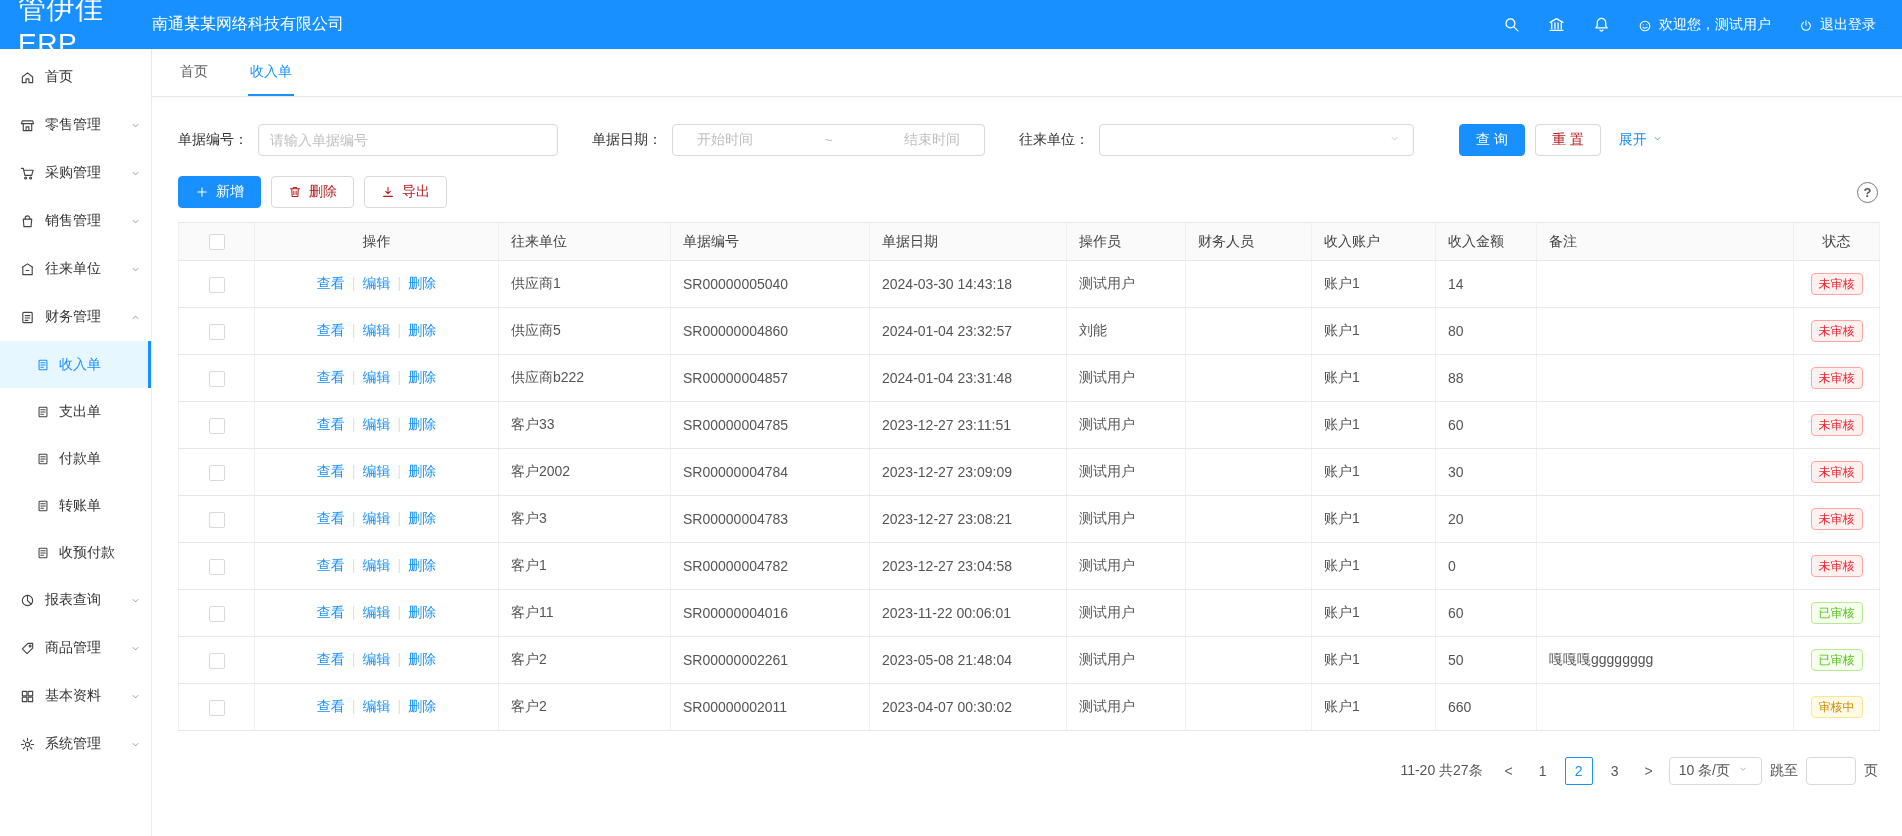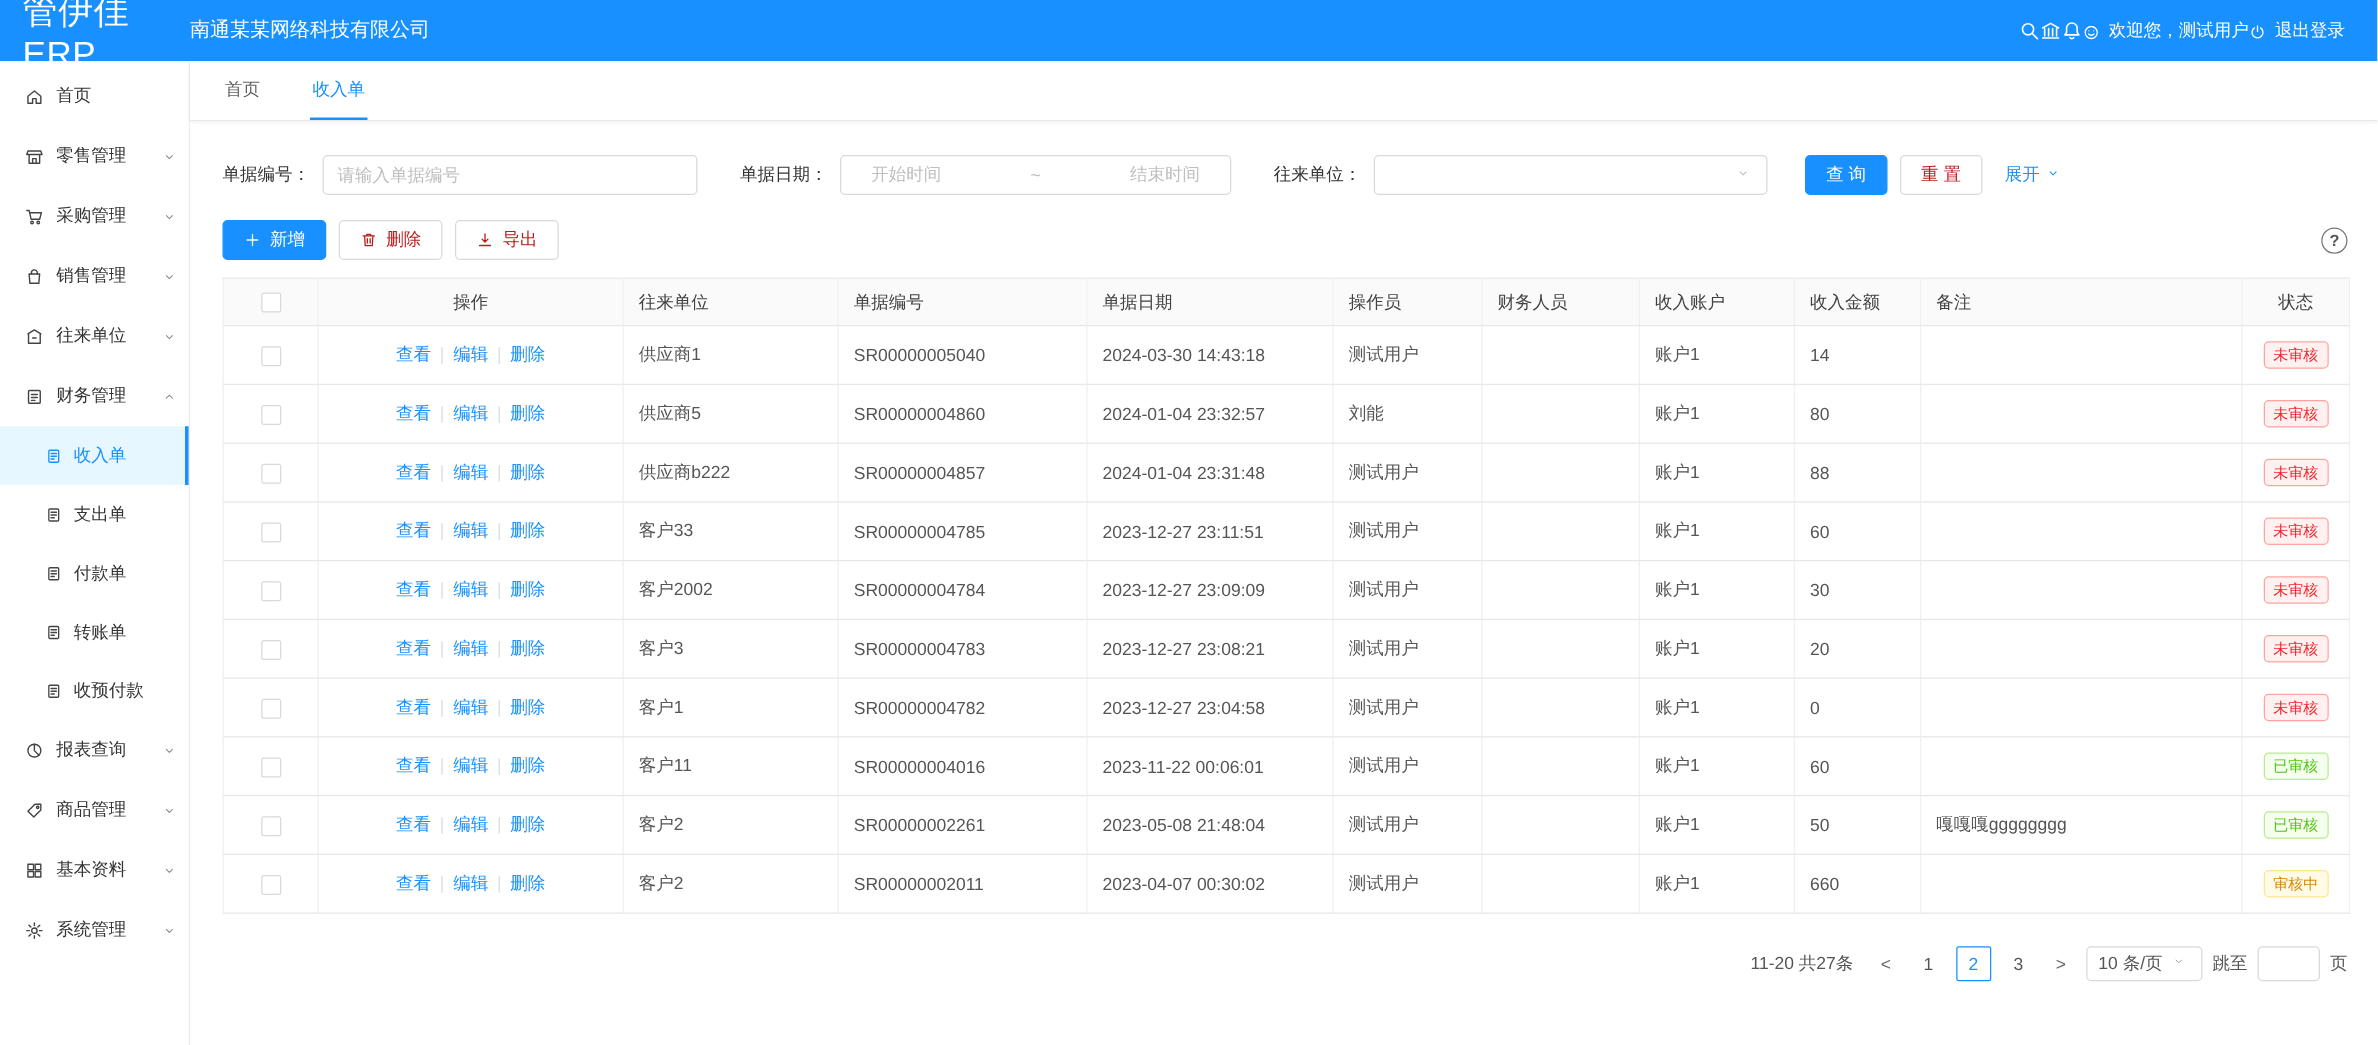"欢迎您，测试用户" .topbar-right { gap: none -> 28px }
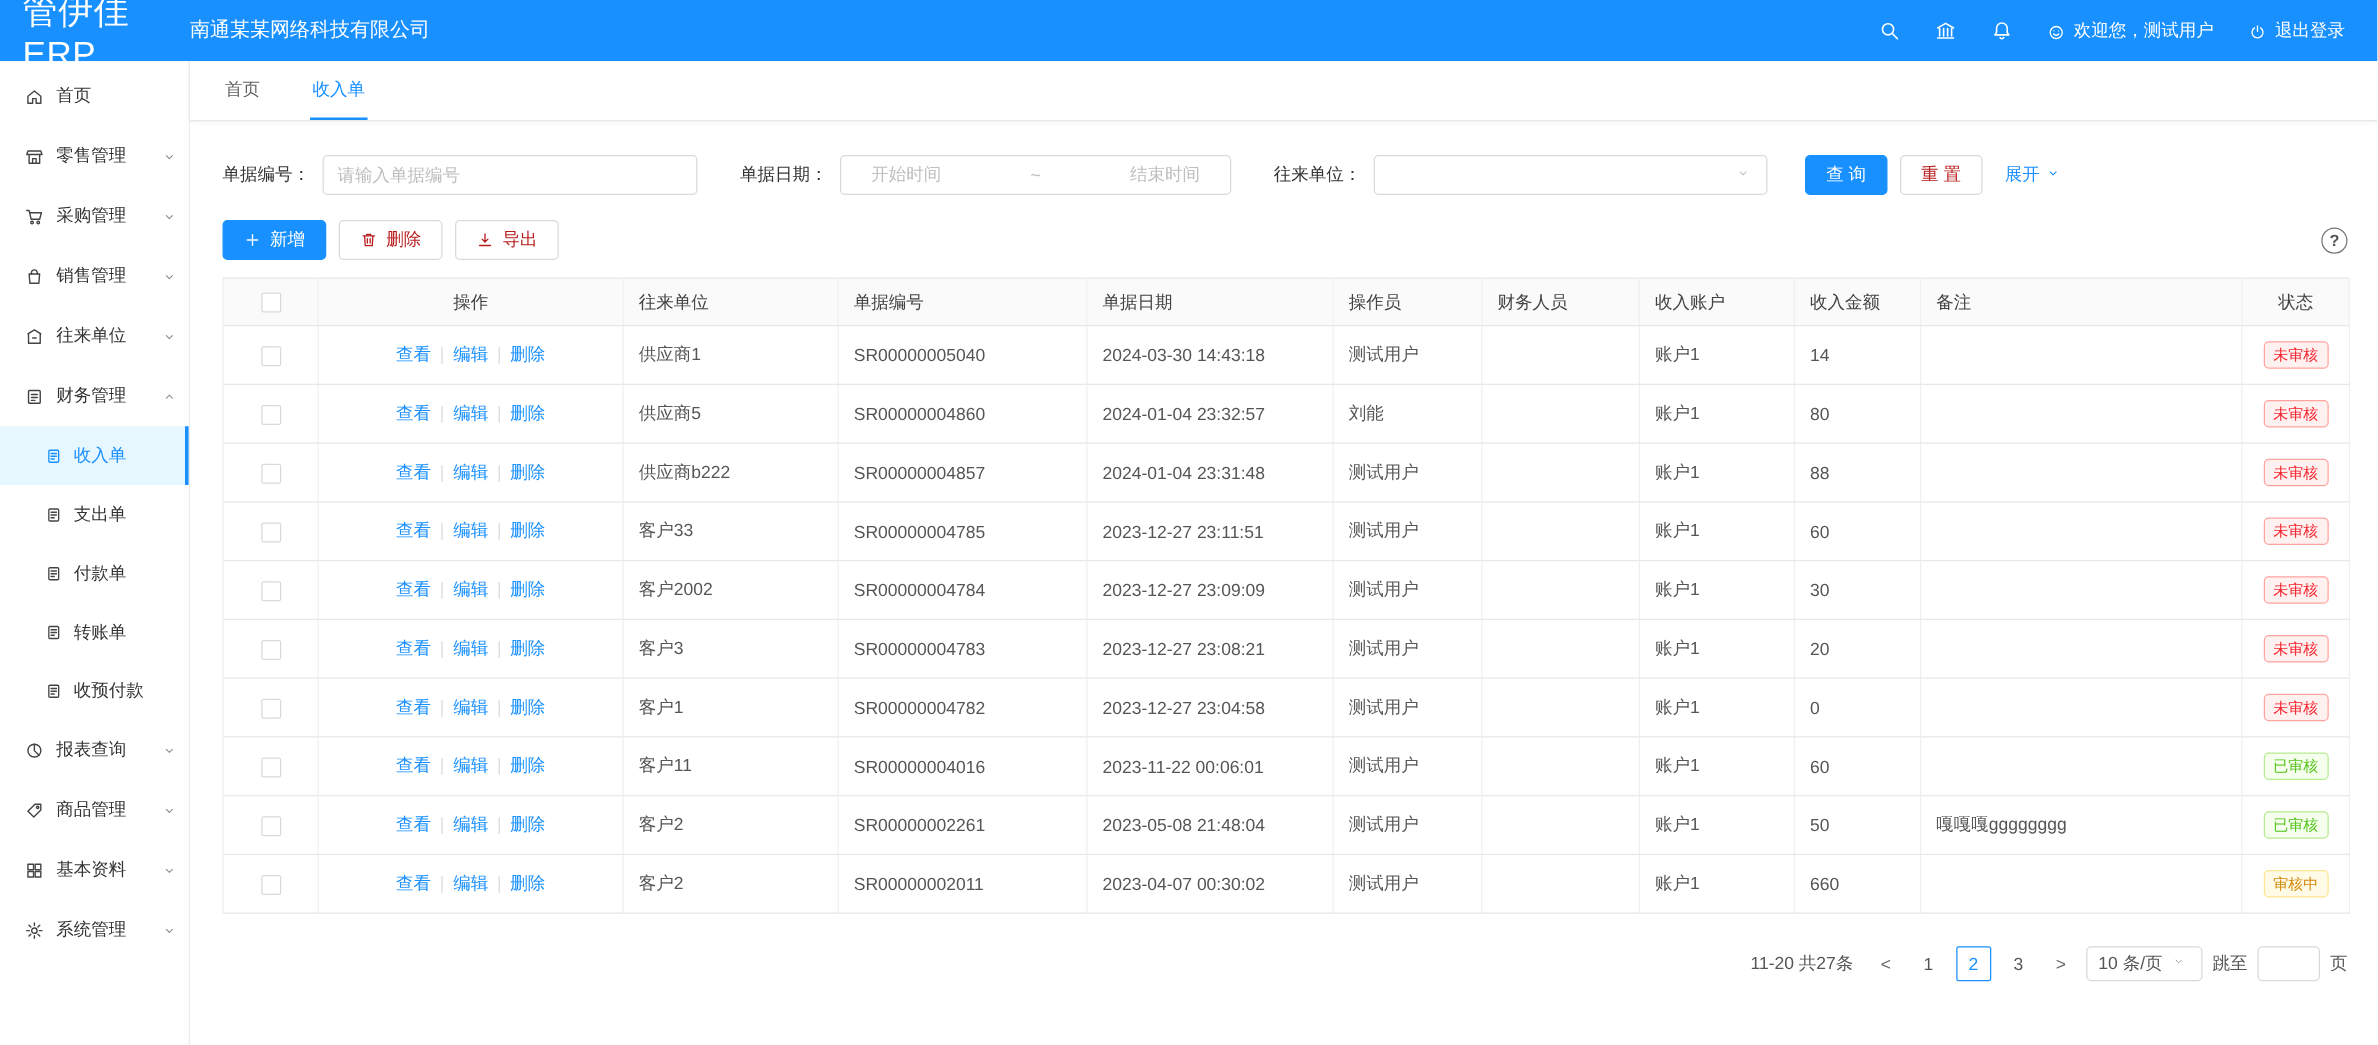"查 询" .filters .btn.primary { margin-left: 30px -> 45px }
